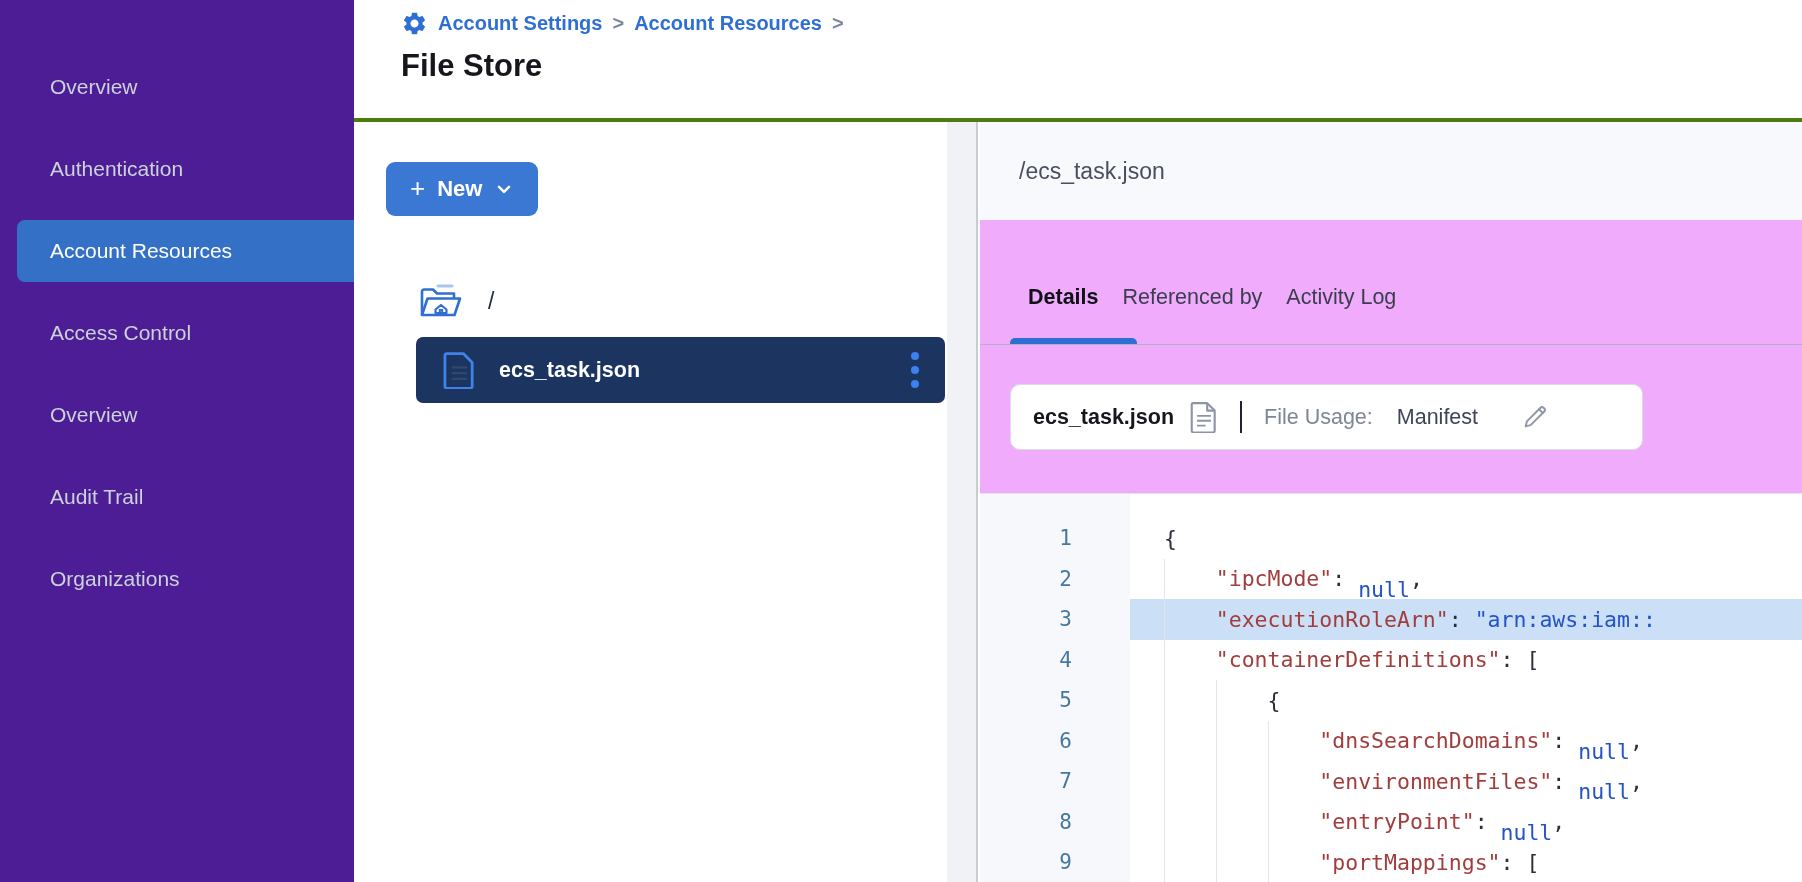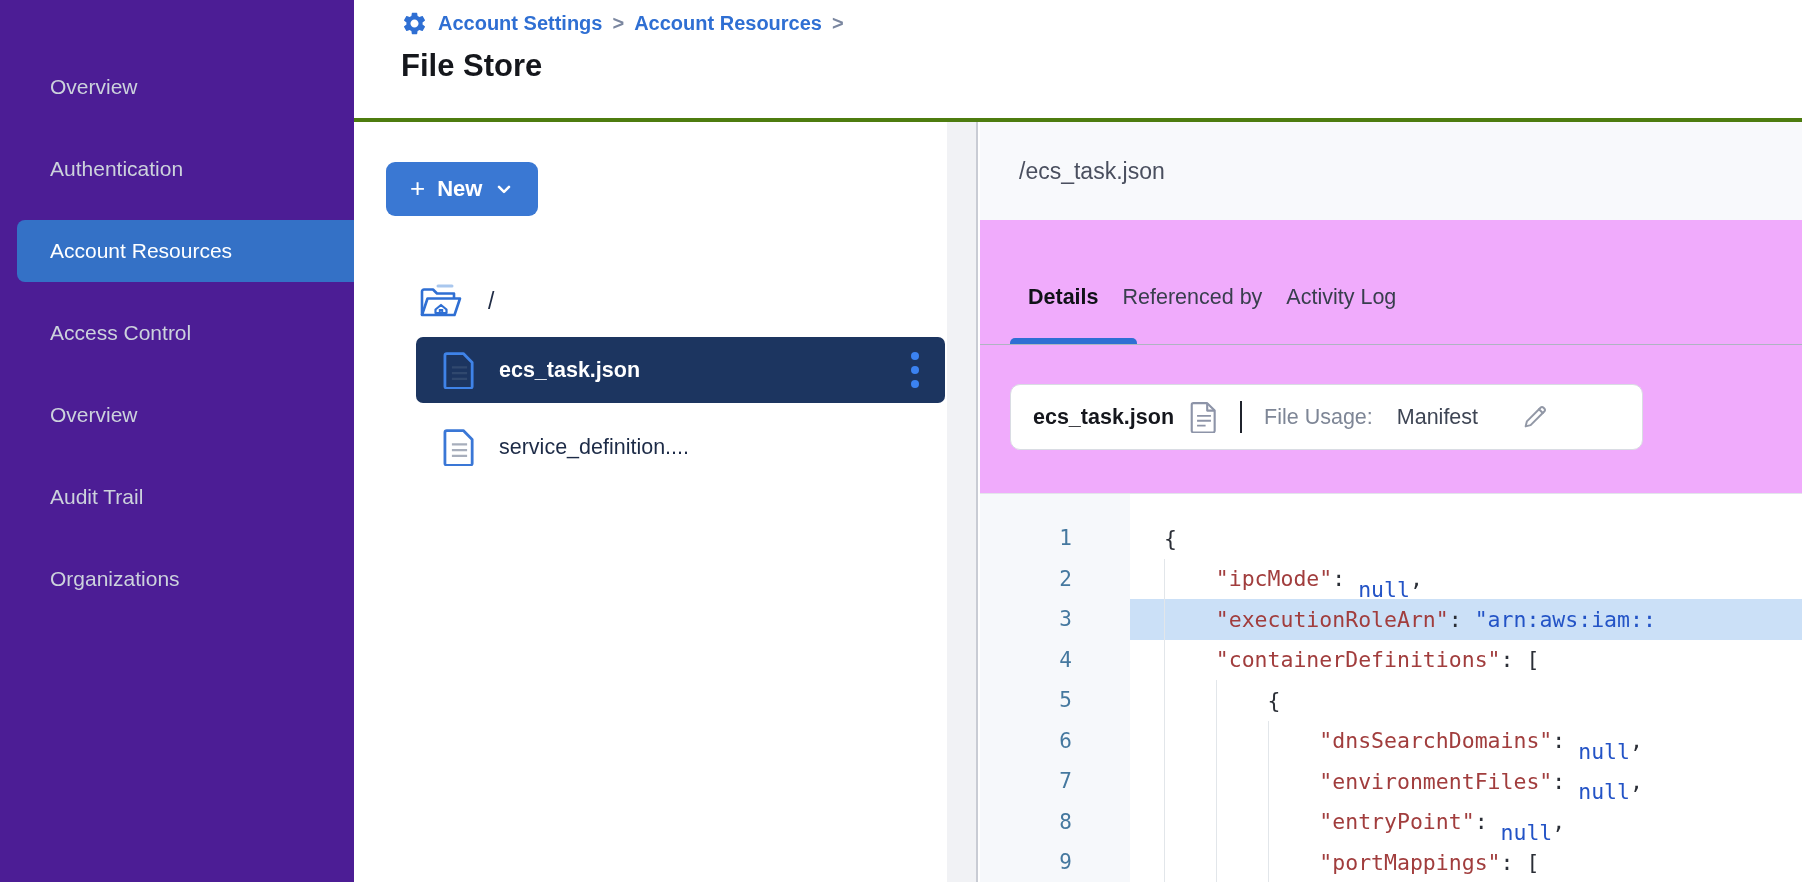"service_definition...." div.file-row { html: <div> <span> <svg> <path></path> <path></path> </svg> </span> <span>service_definition....</span> </div> -> none }
